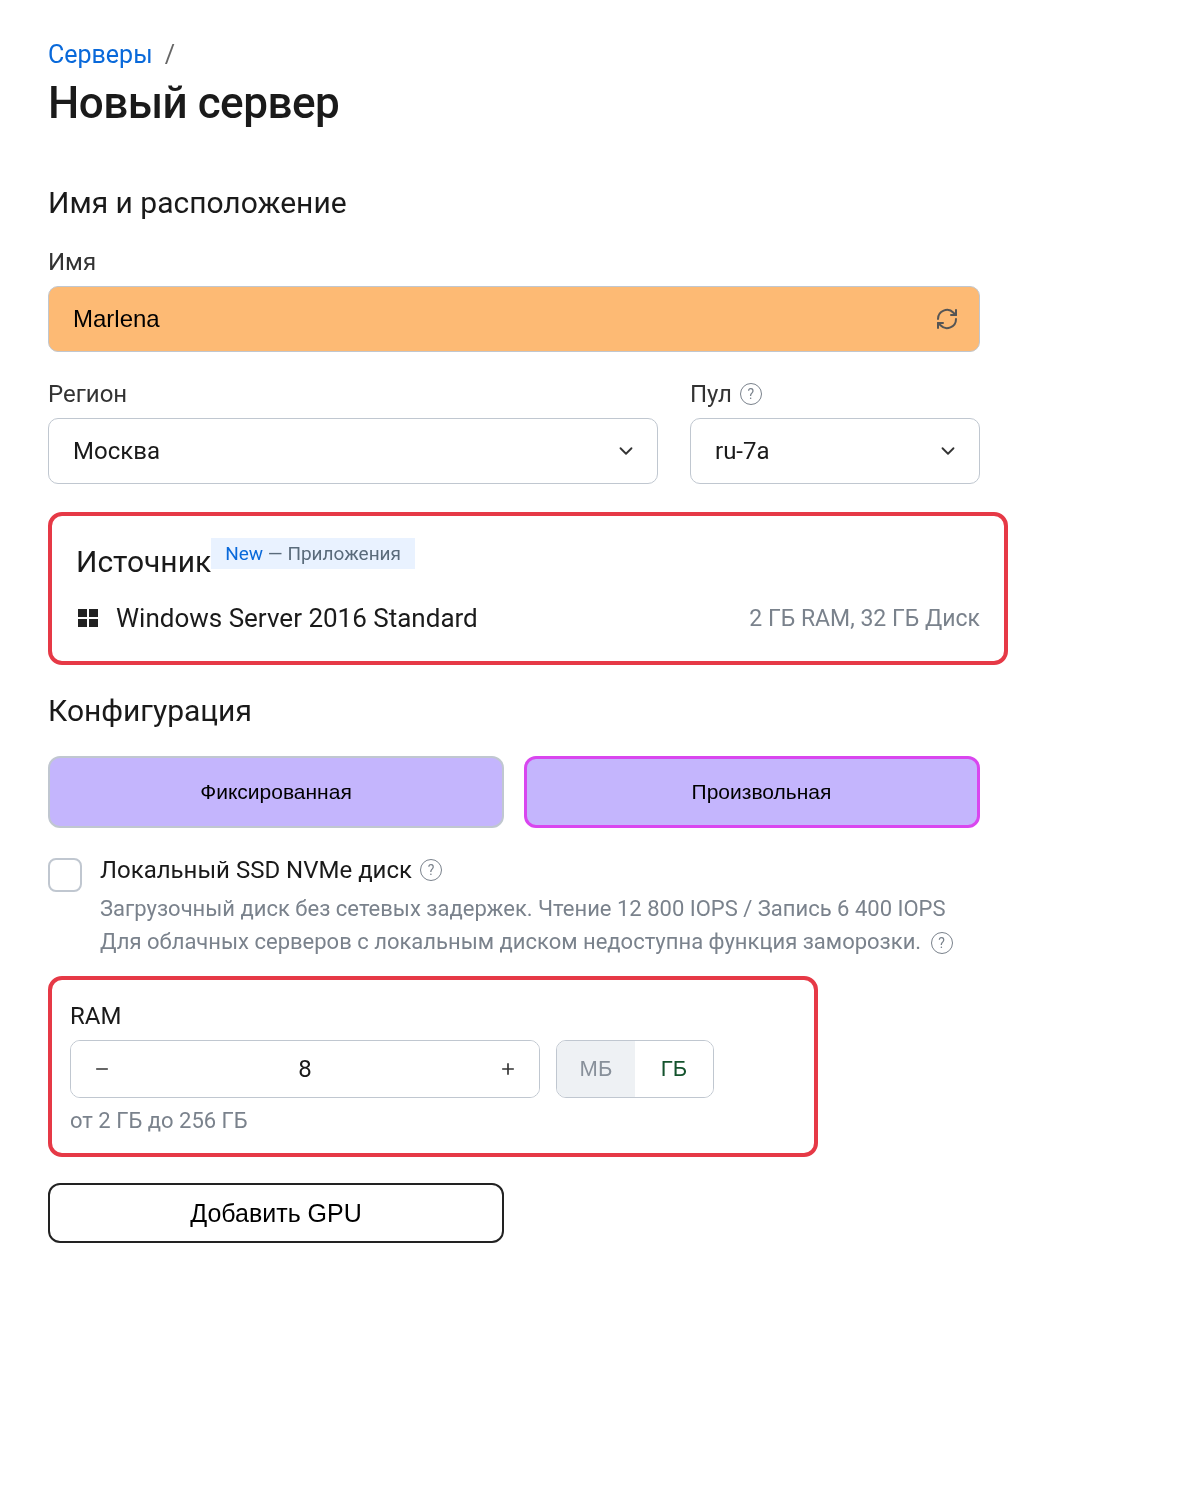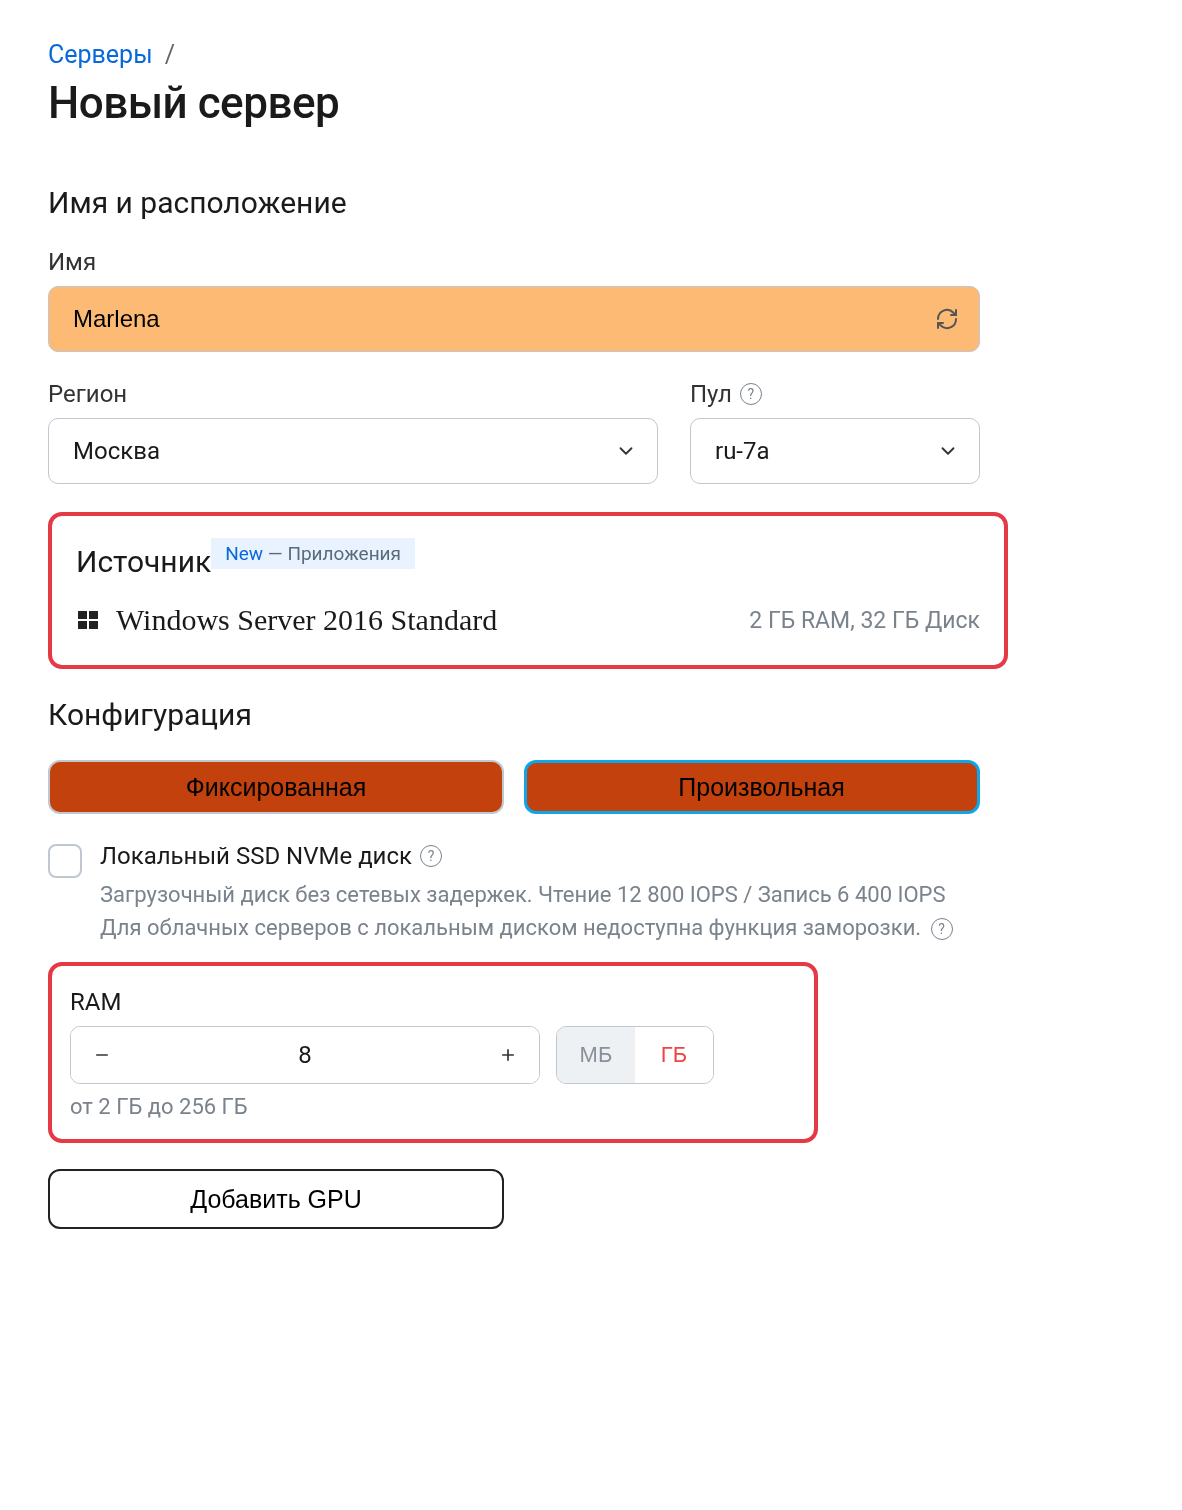"Windows Server 2016 Standard" .source-left { font-family: Liberation Serif, serif -> none; font-size: 30px -> 26px }
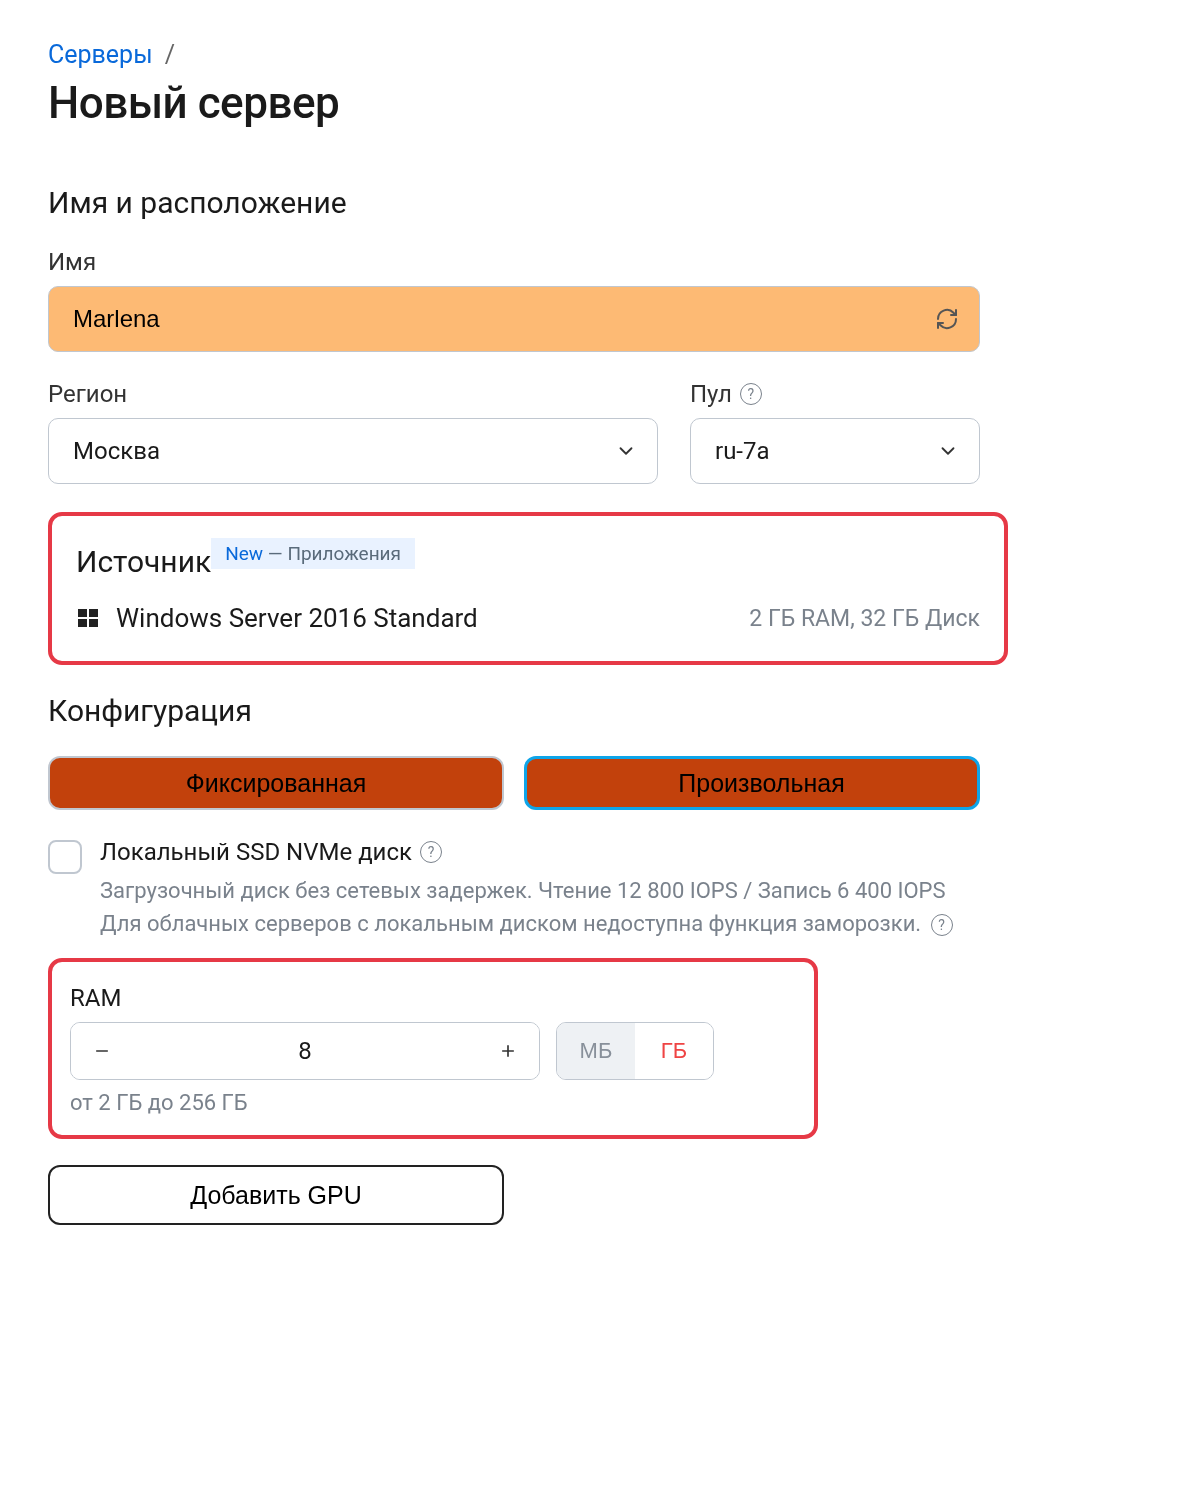"Фиксированная" .tab-btn { background: #c2410c -> #c4b5fd; font-size: 25px -> 21px; height: 54px -> 72px }
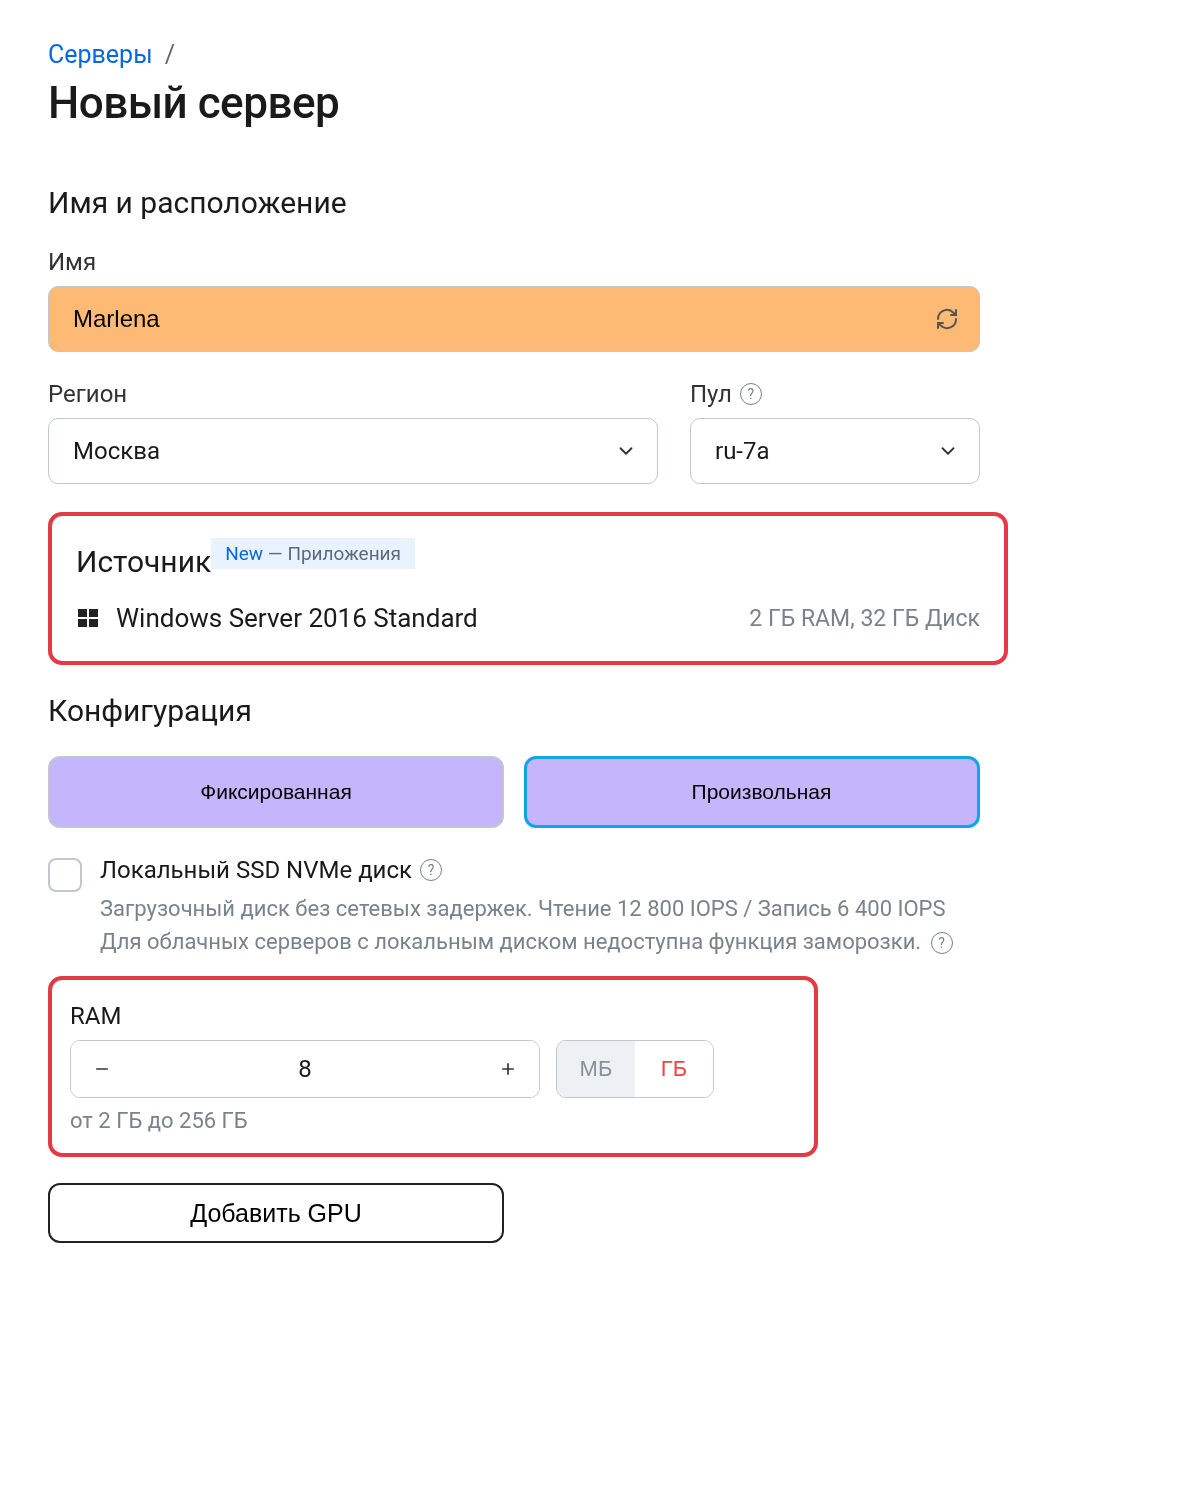"Произвольная" .tab-btn.active { border: 3px solid #0ea5e9 -> 3px solid #d946ef }
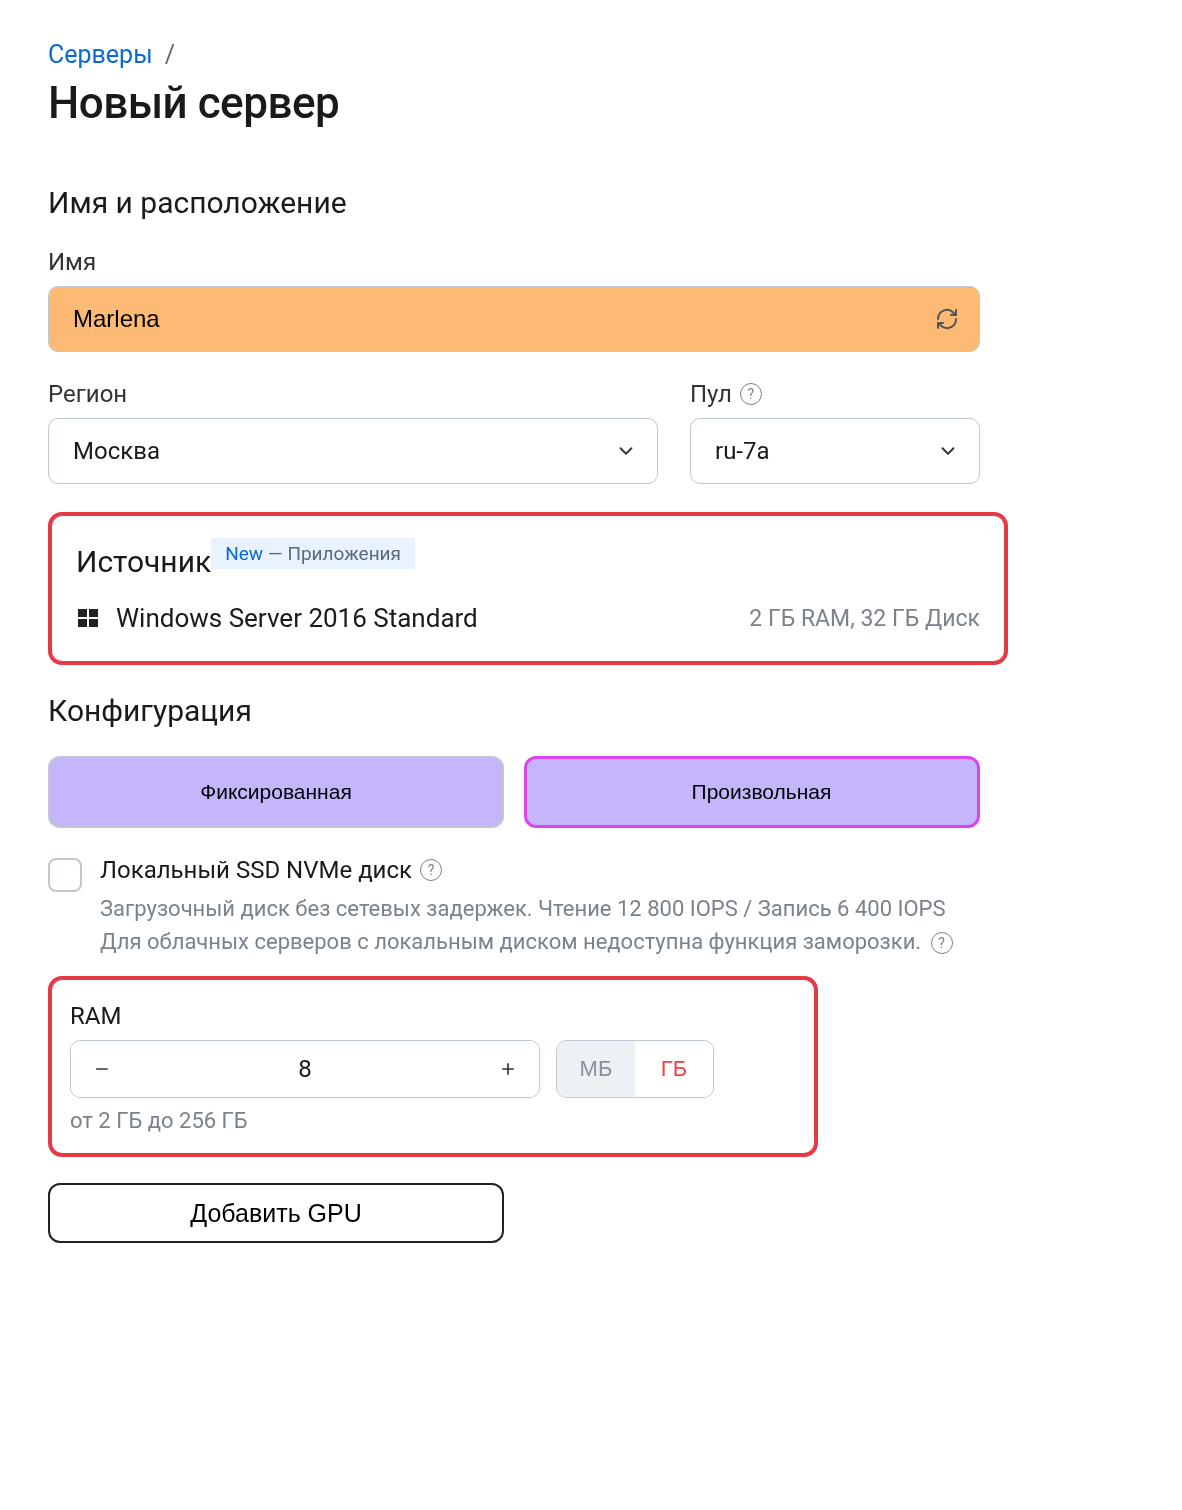"ГБ" .unit-toggle button { color: #ef4444 -> #14532d }
